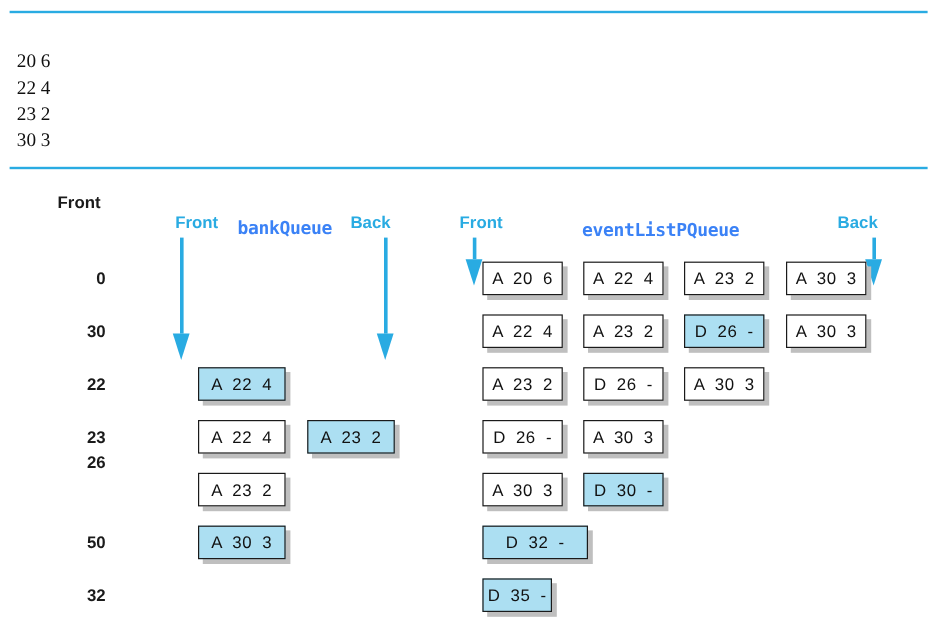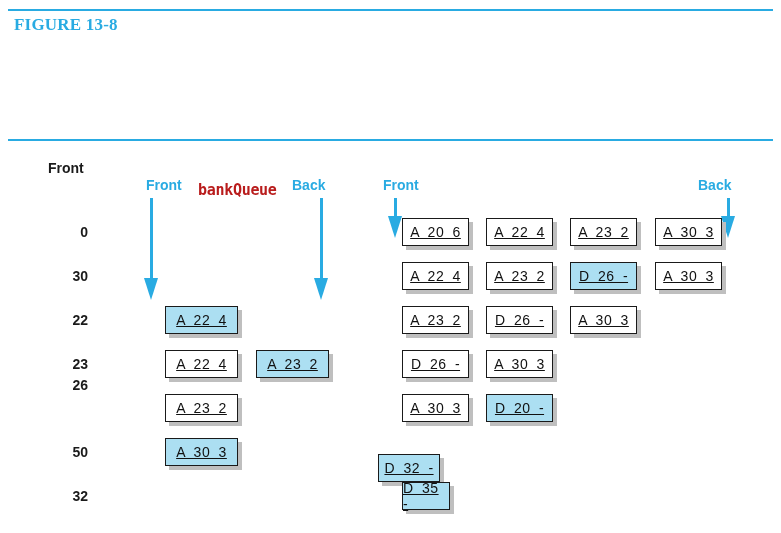"FIGURE 13-8" div.fig-label { html: <div>FIGURE 13-8</div> -> none }
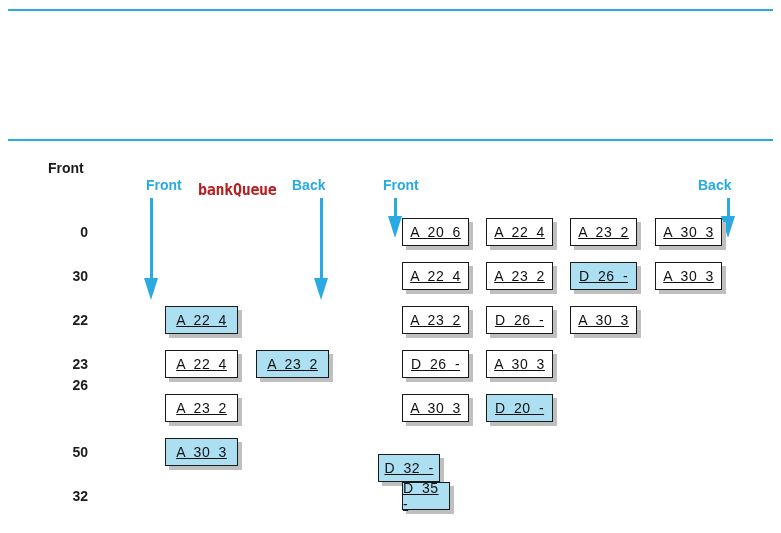"20 6" div.fig-data { html: none -> <div> <div>20 6</div> <div>22 4</div> <div>23 2</div> <div>30 3</div> </div> }
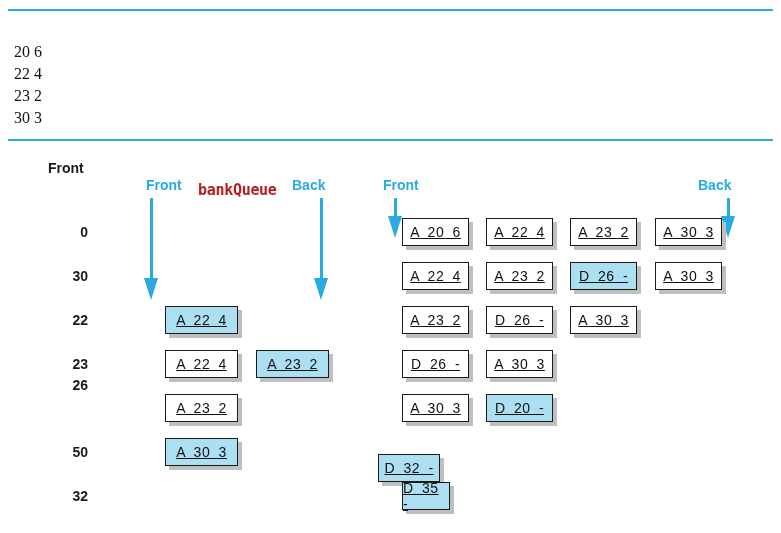"bankQueue" .qtitle { color: #b91c1c -> #3b82f6 }
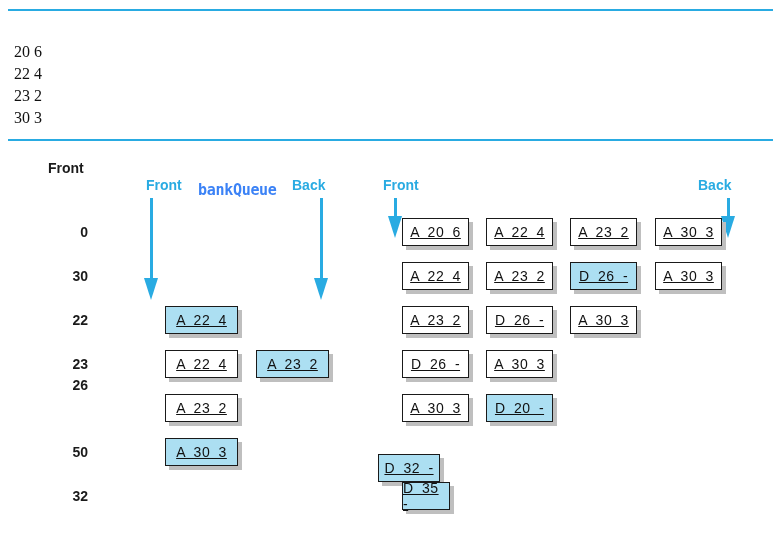"eventListPQueue" div.qtitle { html: none -> <div>eventListPQueue</div> }
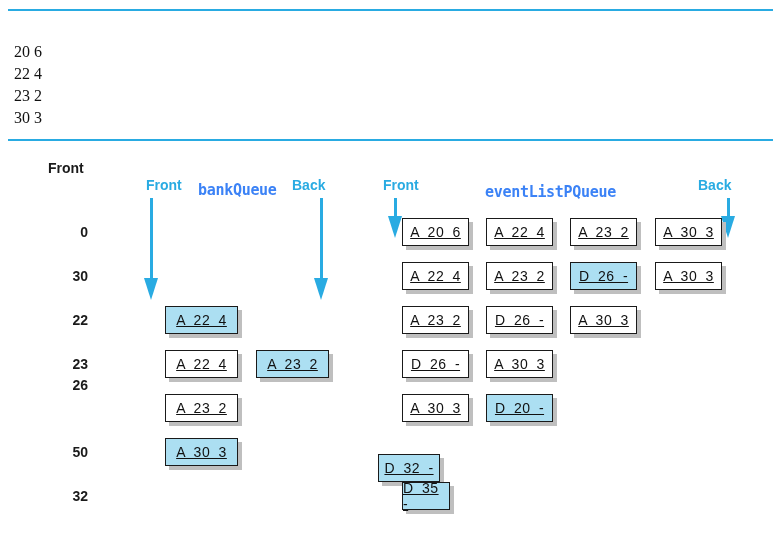"A 20 6" .qbox { text-decoration: underline -> none }
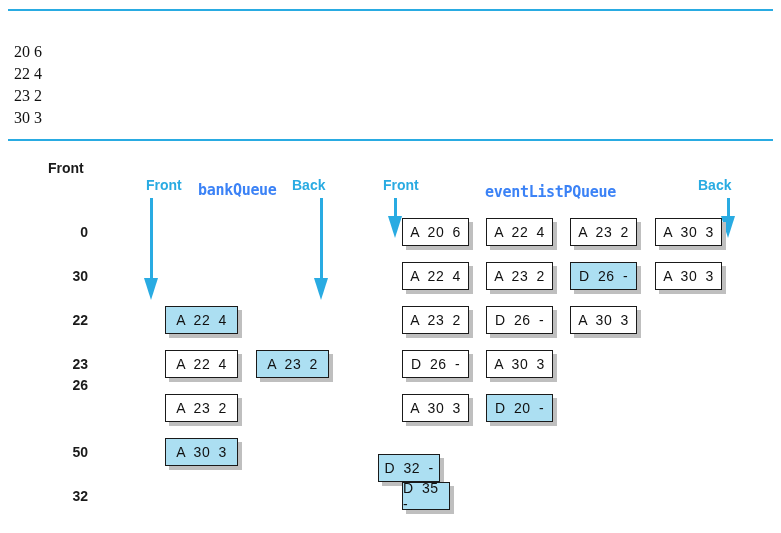"D 20 -" div.qbox { text: 20 -> 30 }
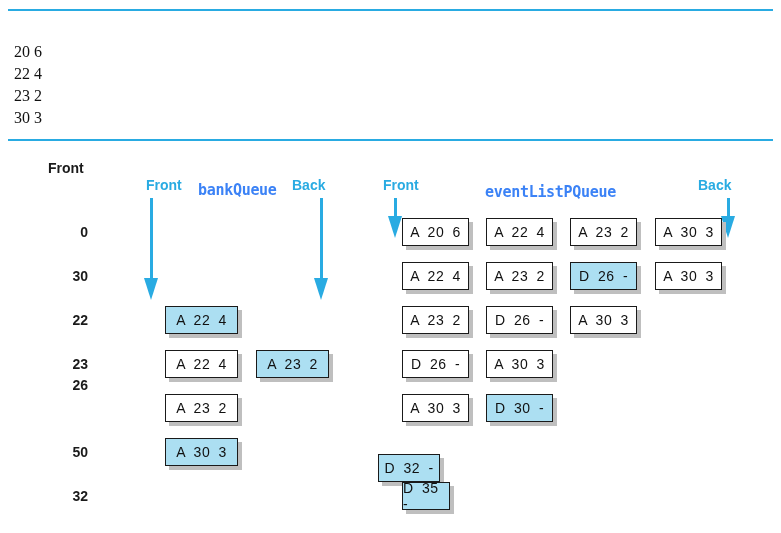"D 32 -" div.qbox { left: 378px -> 402px; margin-top: 16px -> none; width: 62px -> 88px }
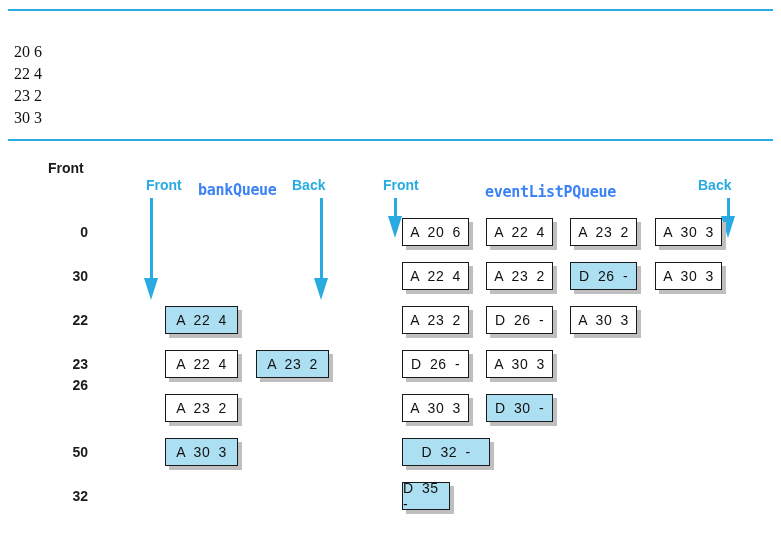"D 35 -" div.qbox { width: 48px -> 58px }
